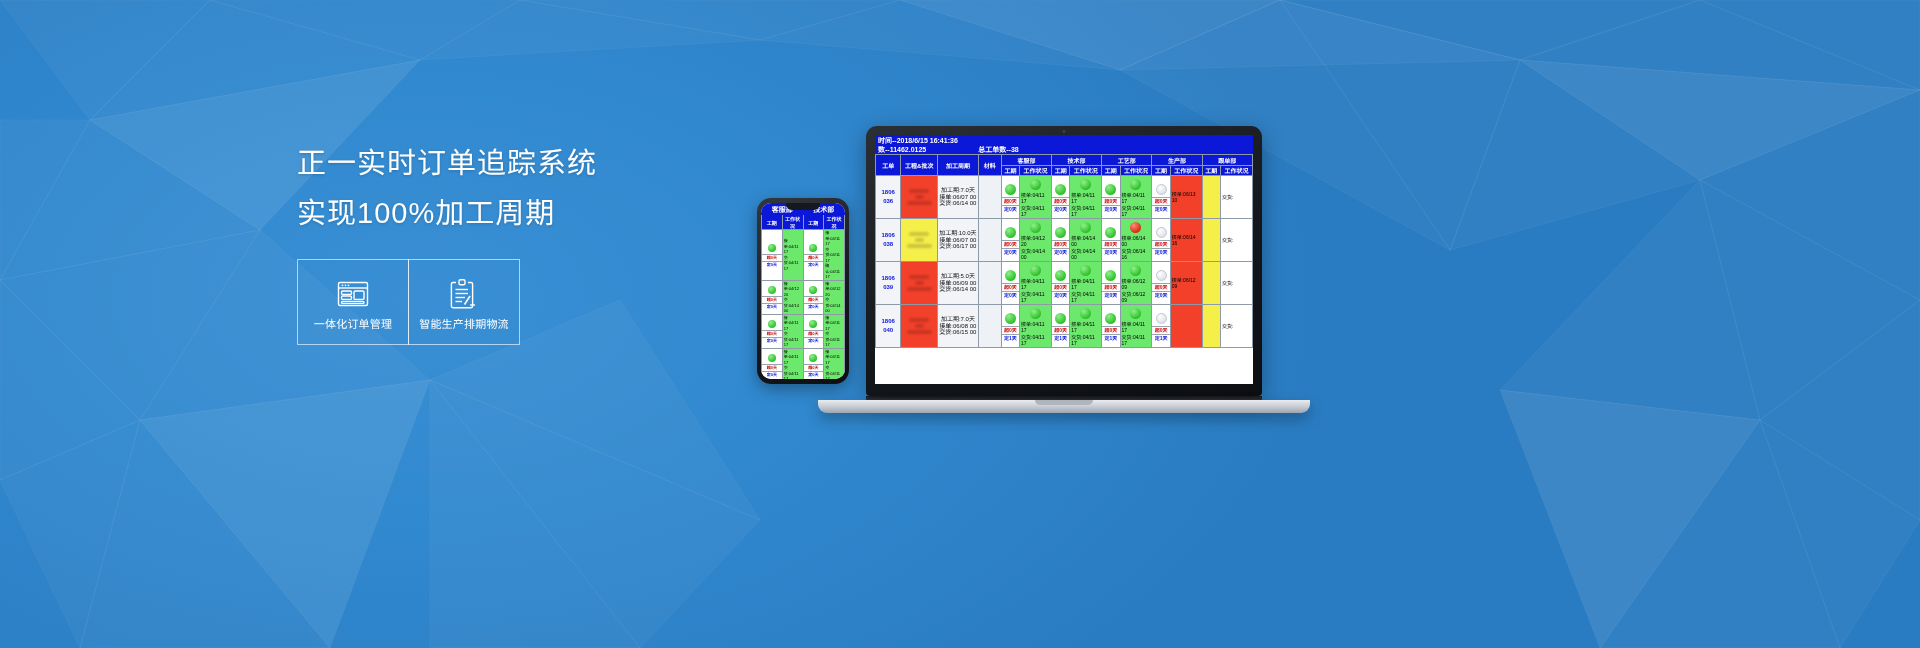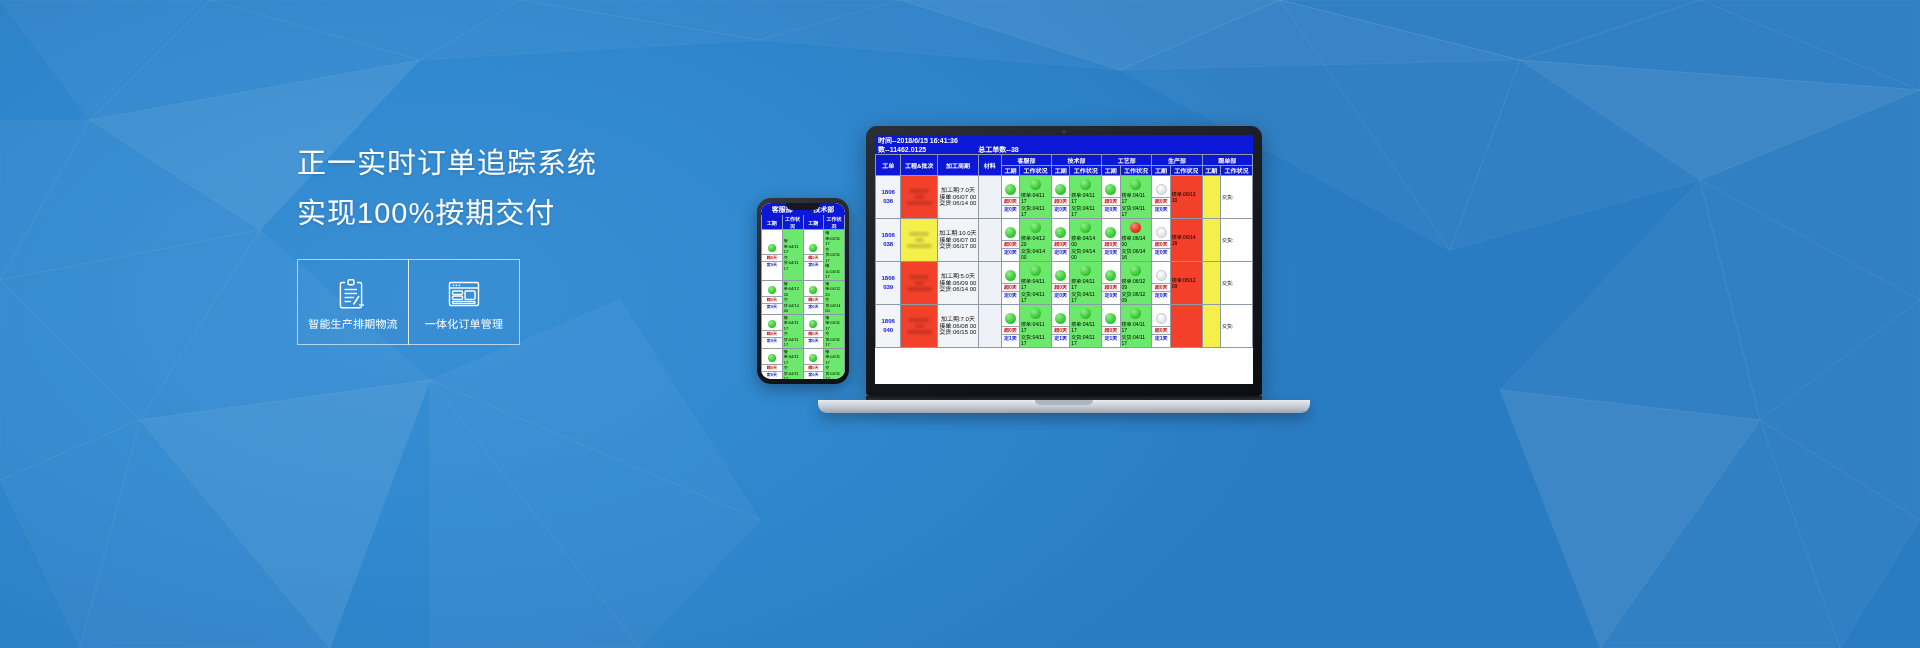"实现100%按期交付" div.headline { text: 100%按期交付 -> 100%加工周期 }
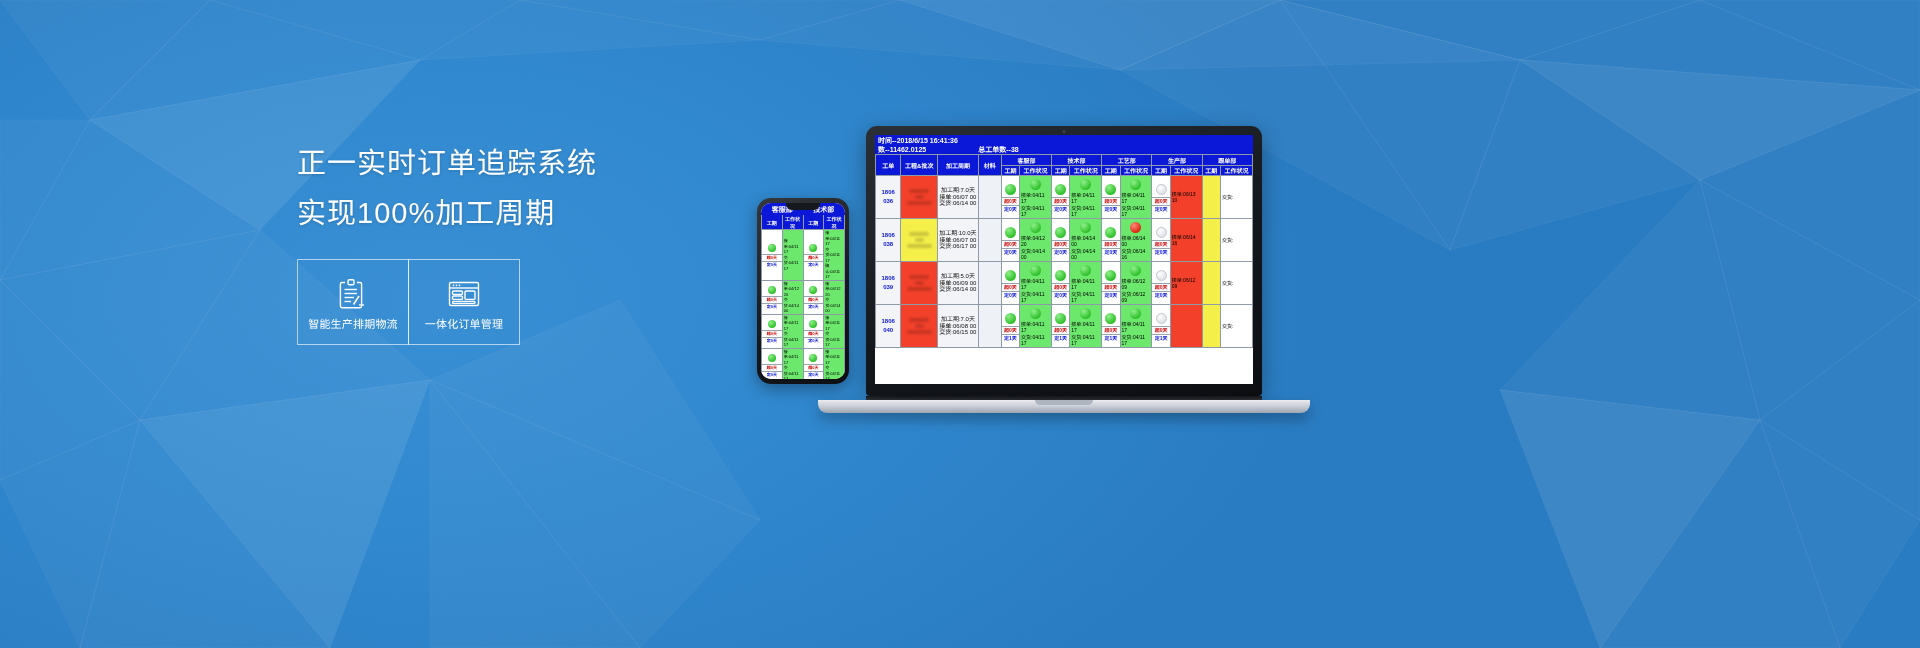"智能生产排期物流" div.feature { order: before "一体化订单管理" -> after "一体化订单管理" }
